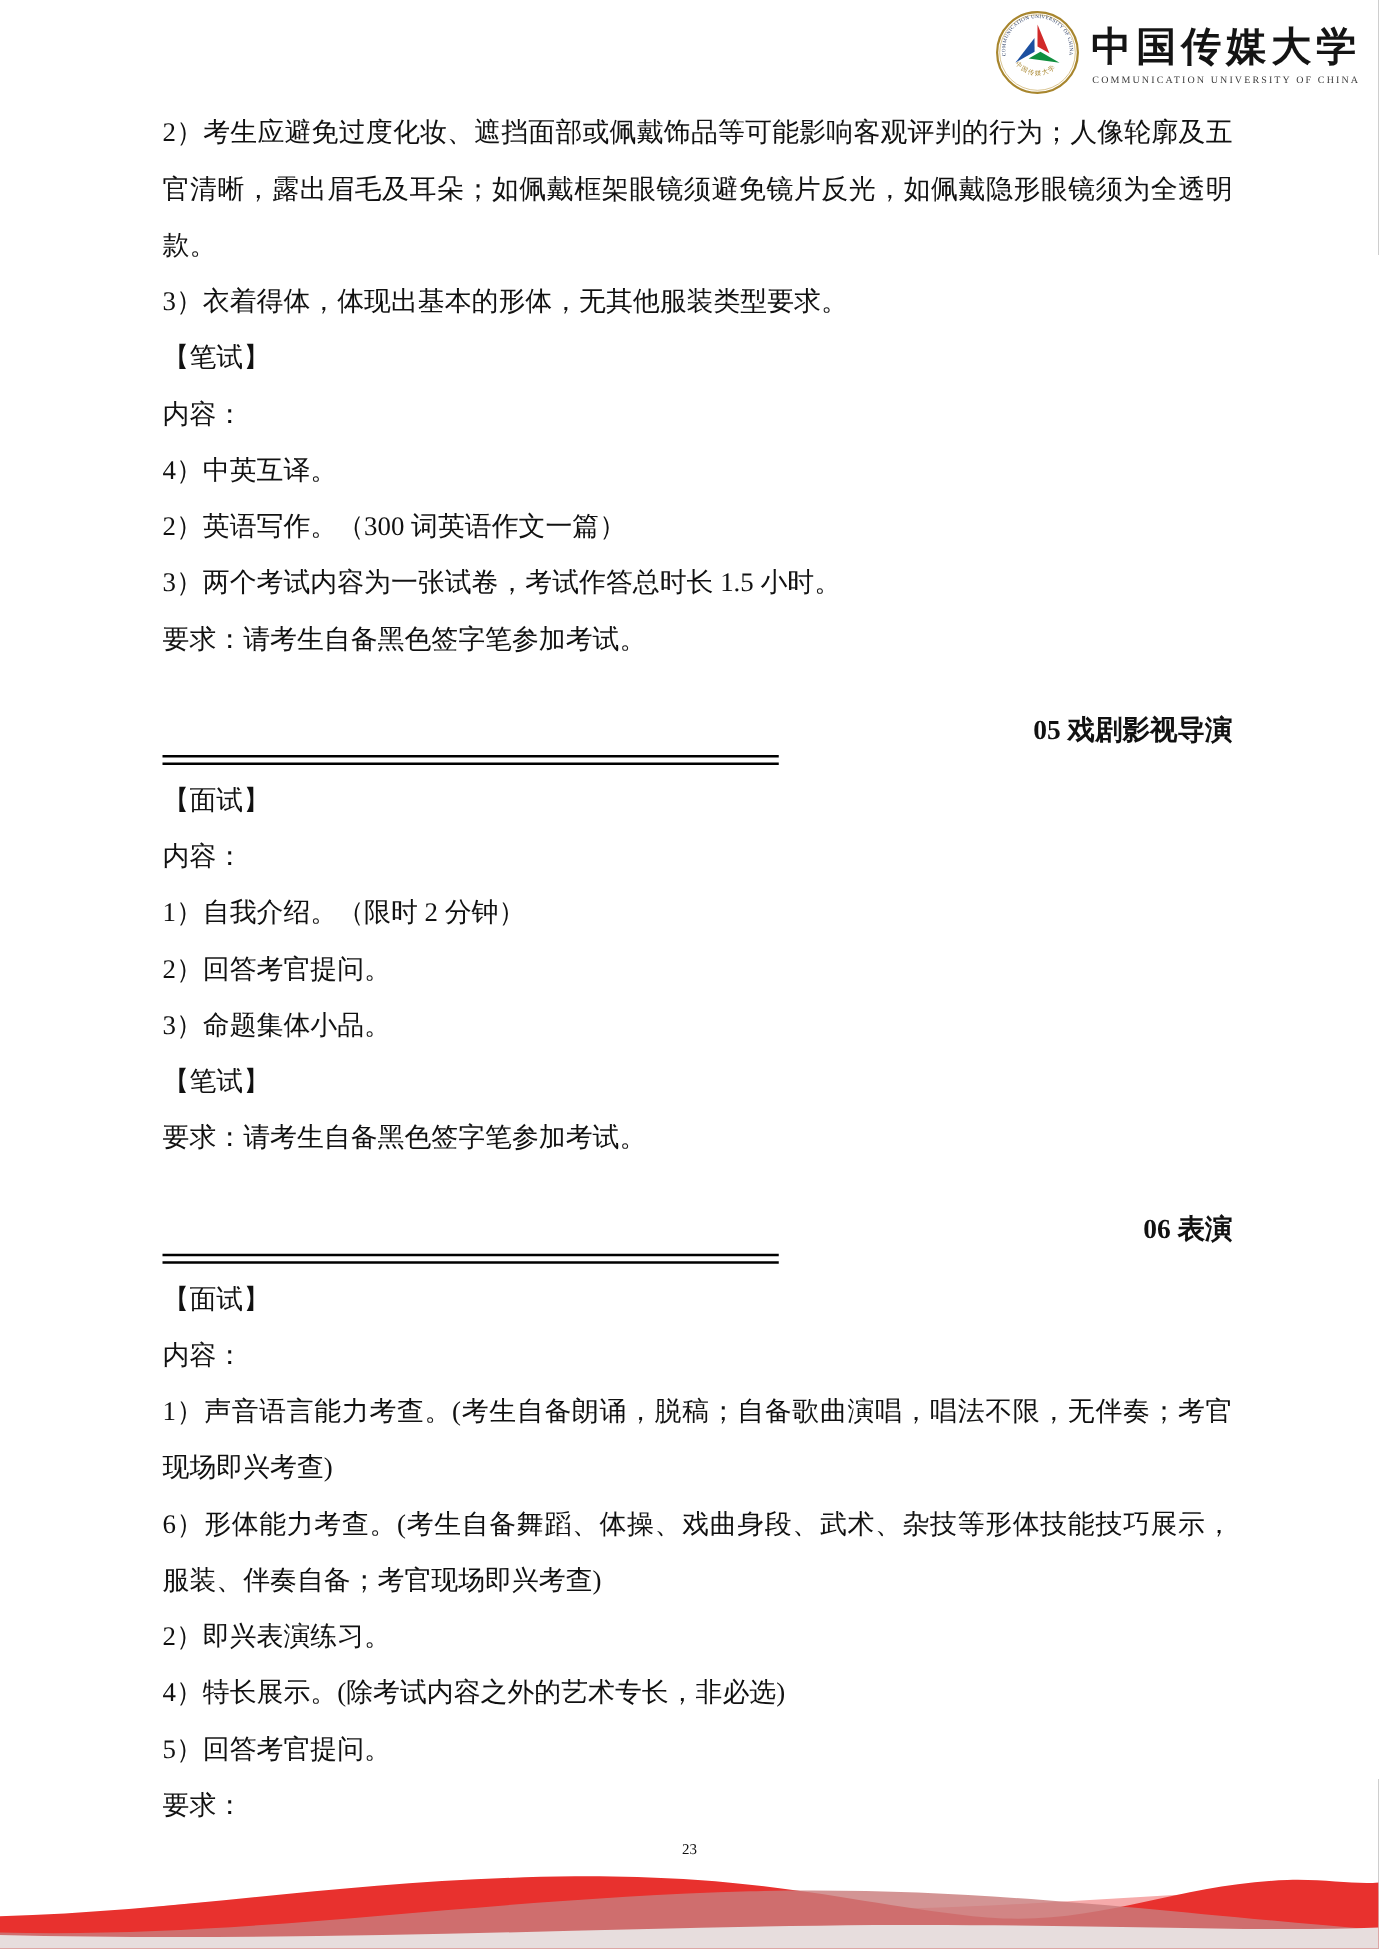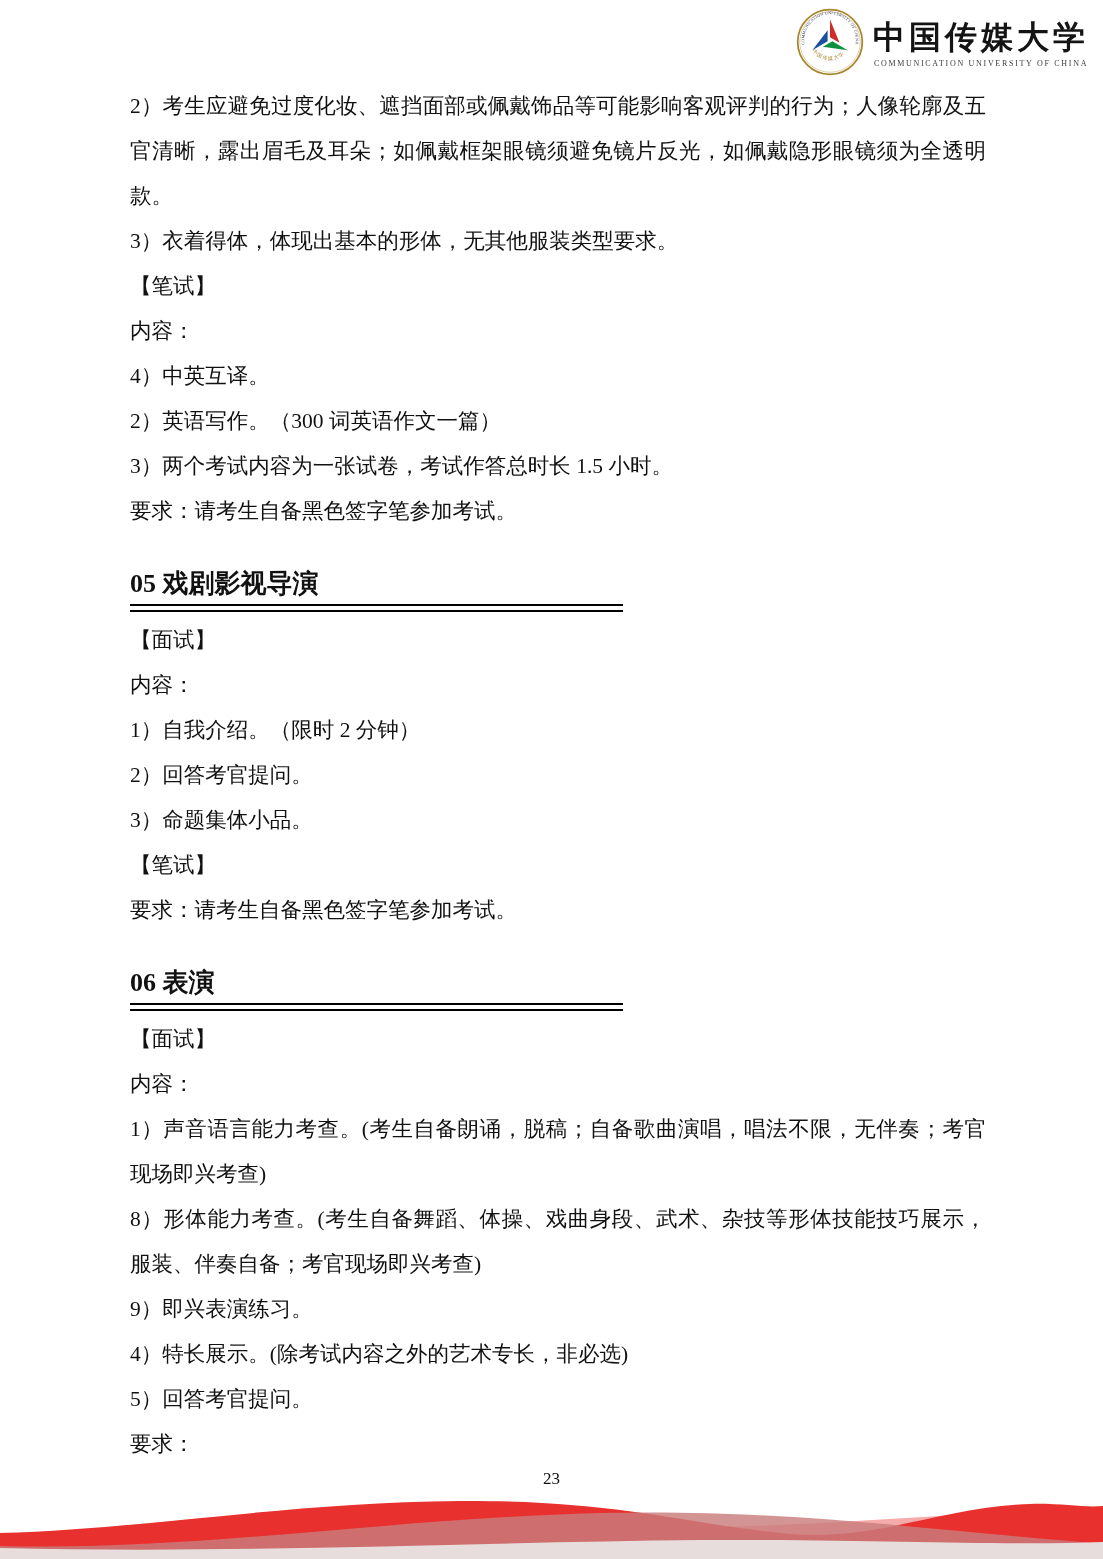"05 戏剧影视导演" .section-title { font-size: 26px -> 22px; text-align: left -> right }
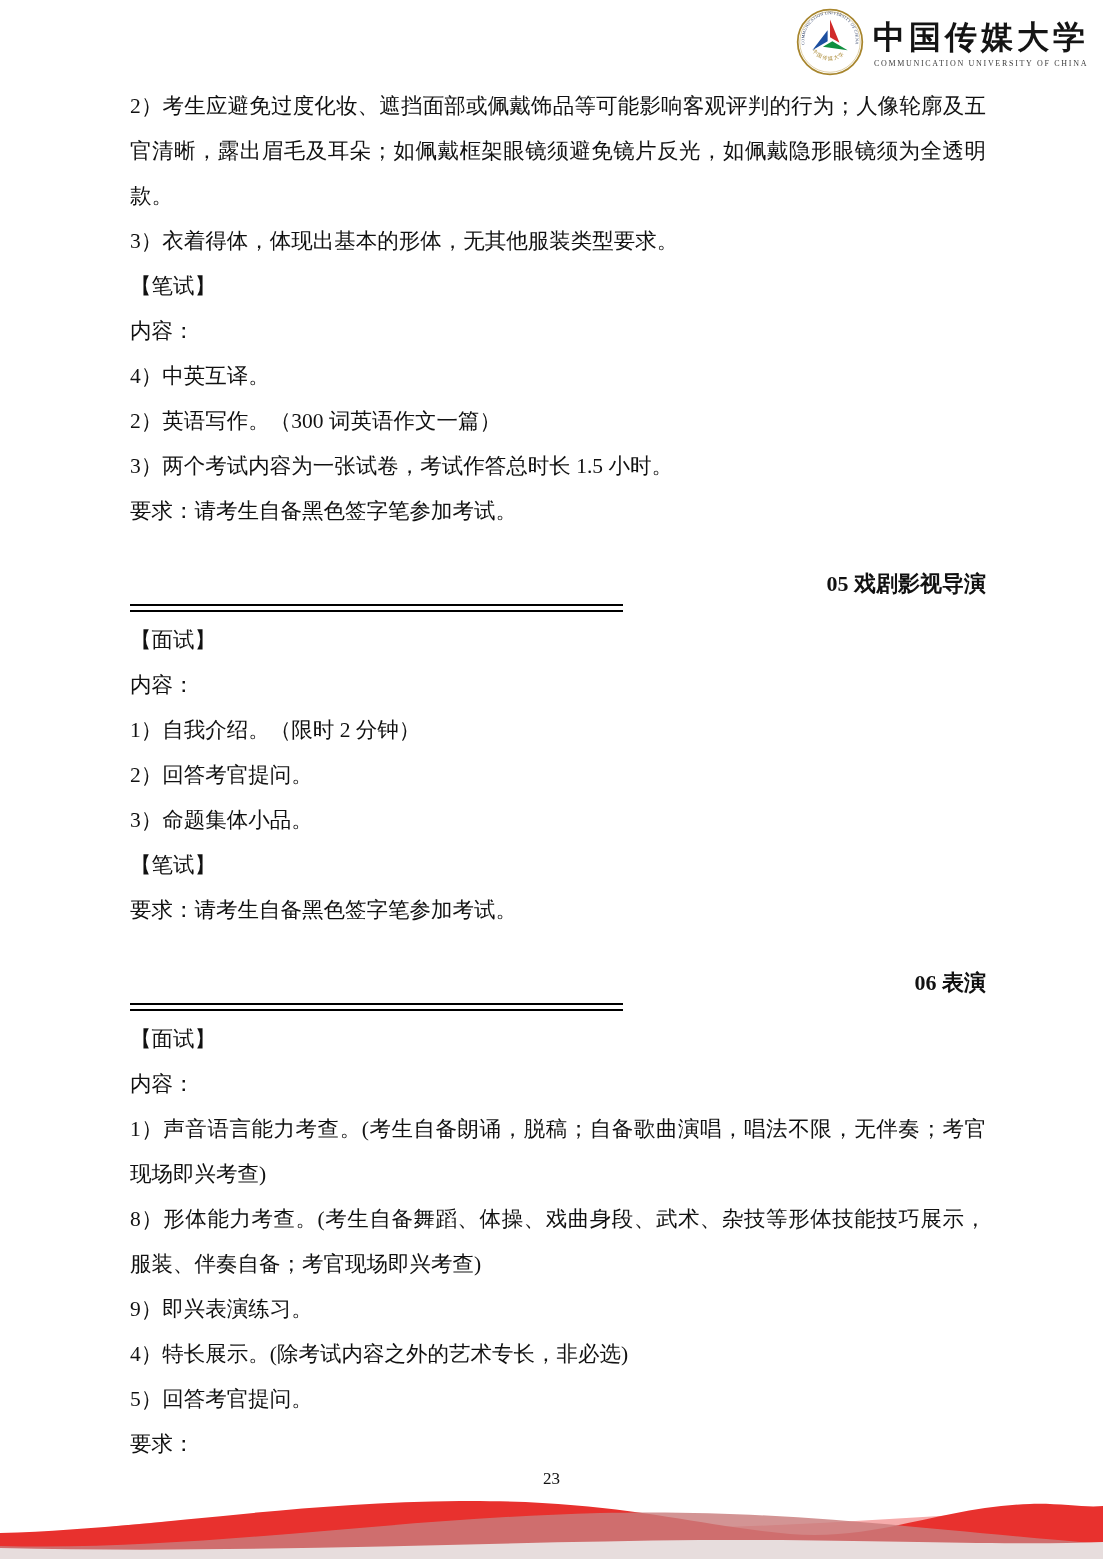"8）形体能力考查。(考生自备舞蹈、体操、戏曲身段、武术、杂技等形体技能技巧展示，" p { text: 8 -> 6 }
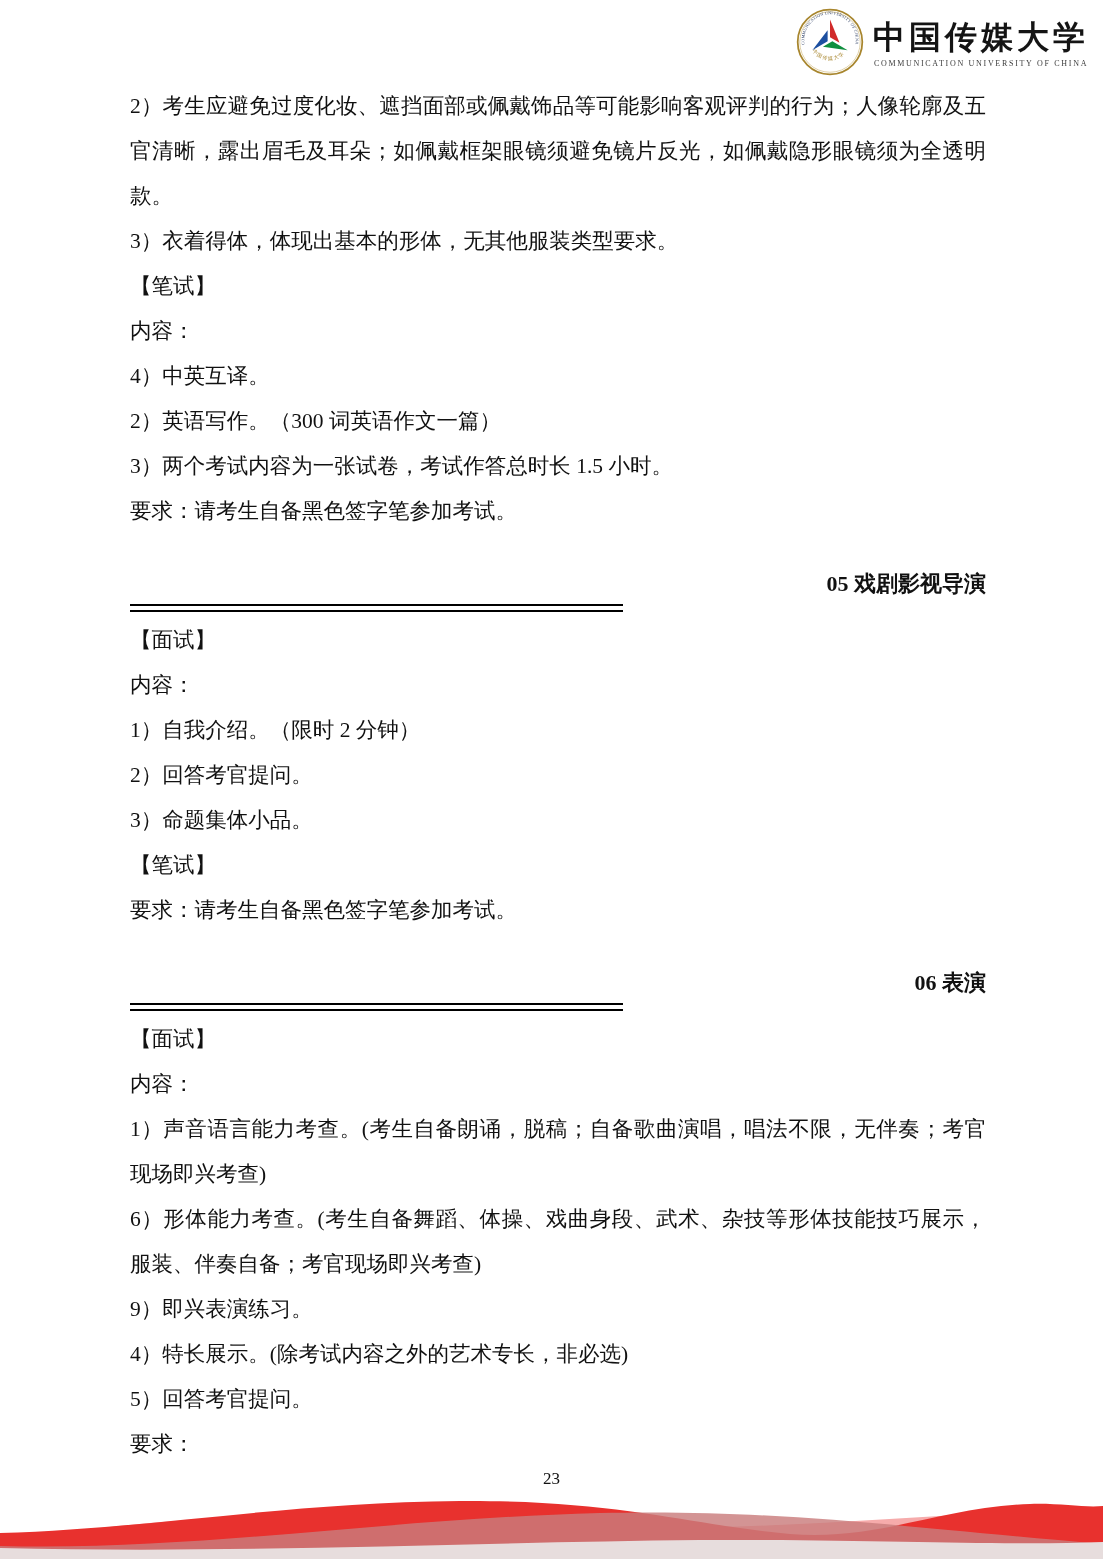"9）即兴表演练习。" p { text: 9 -> 2 }
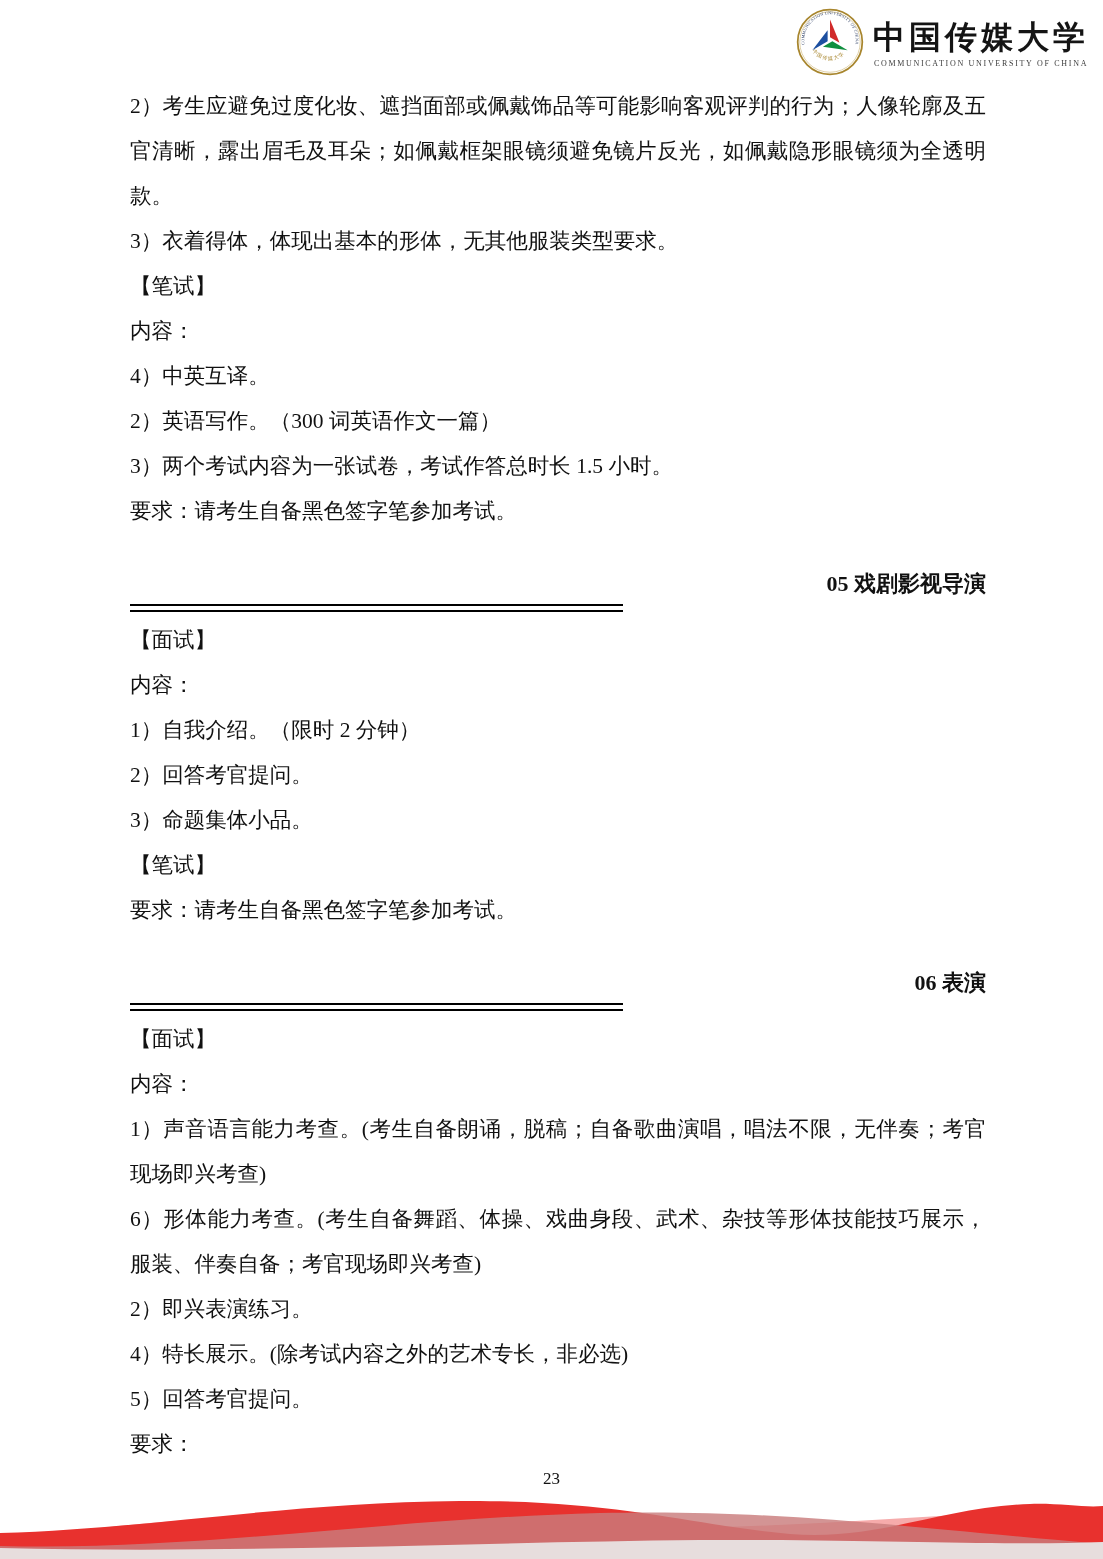"23" .page-num { font-size: 17px -> 12px }
